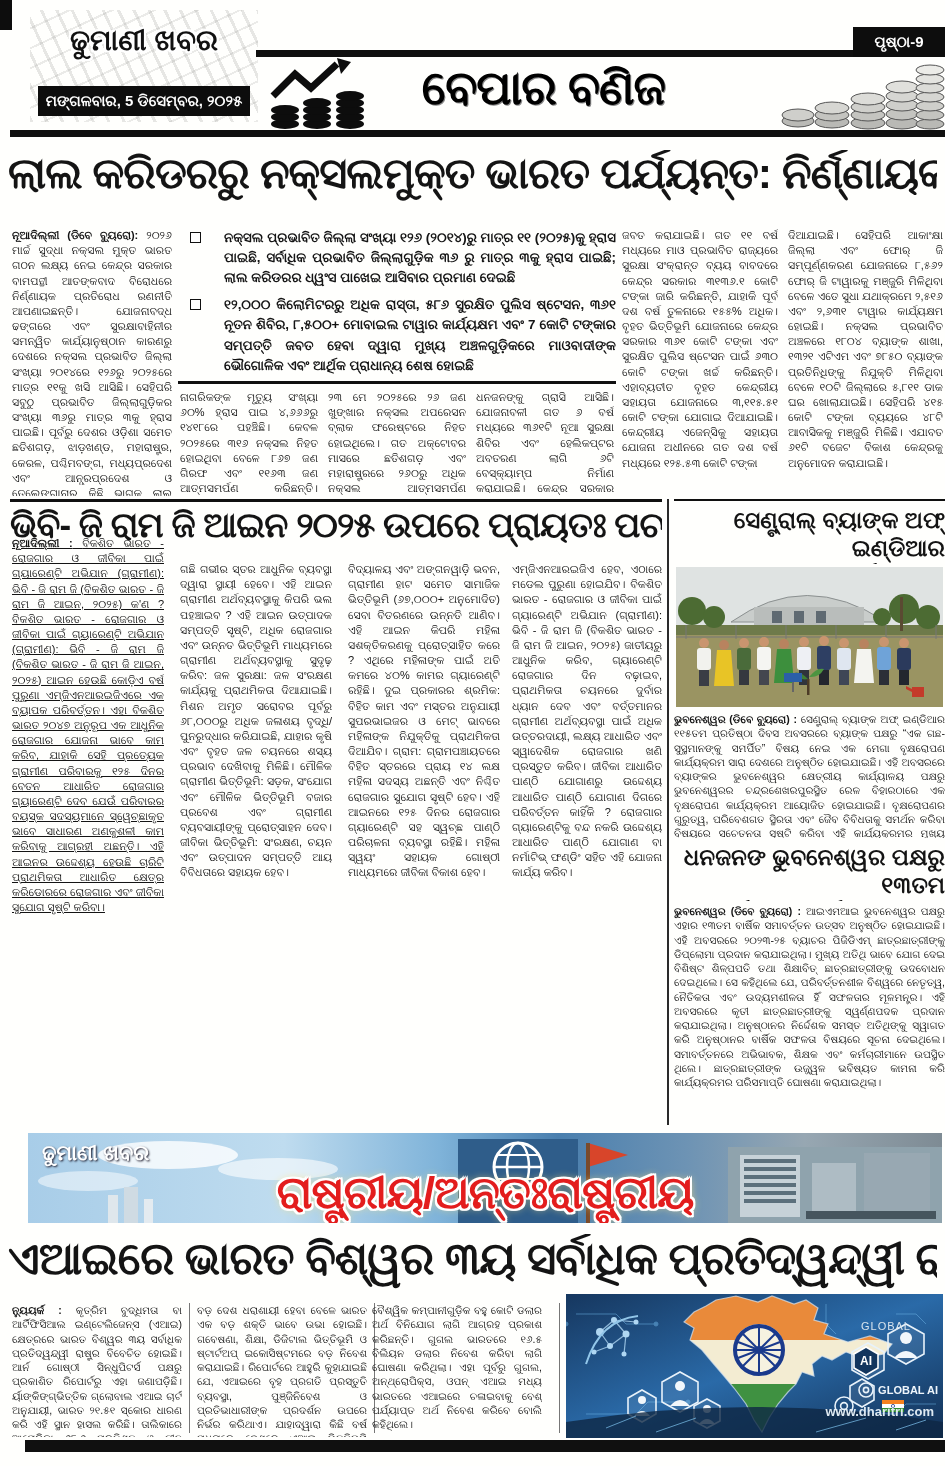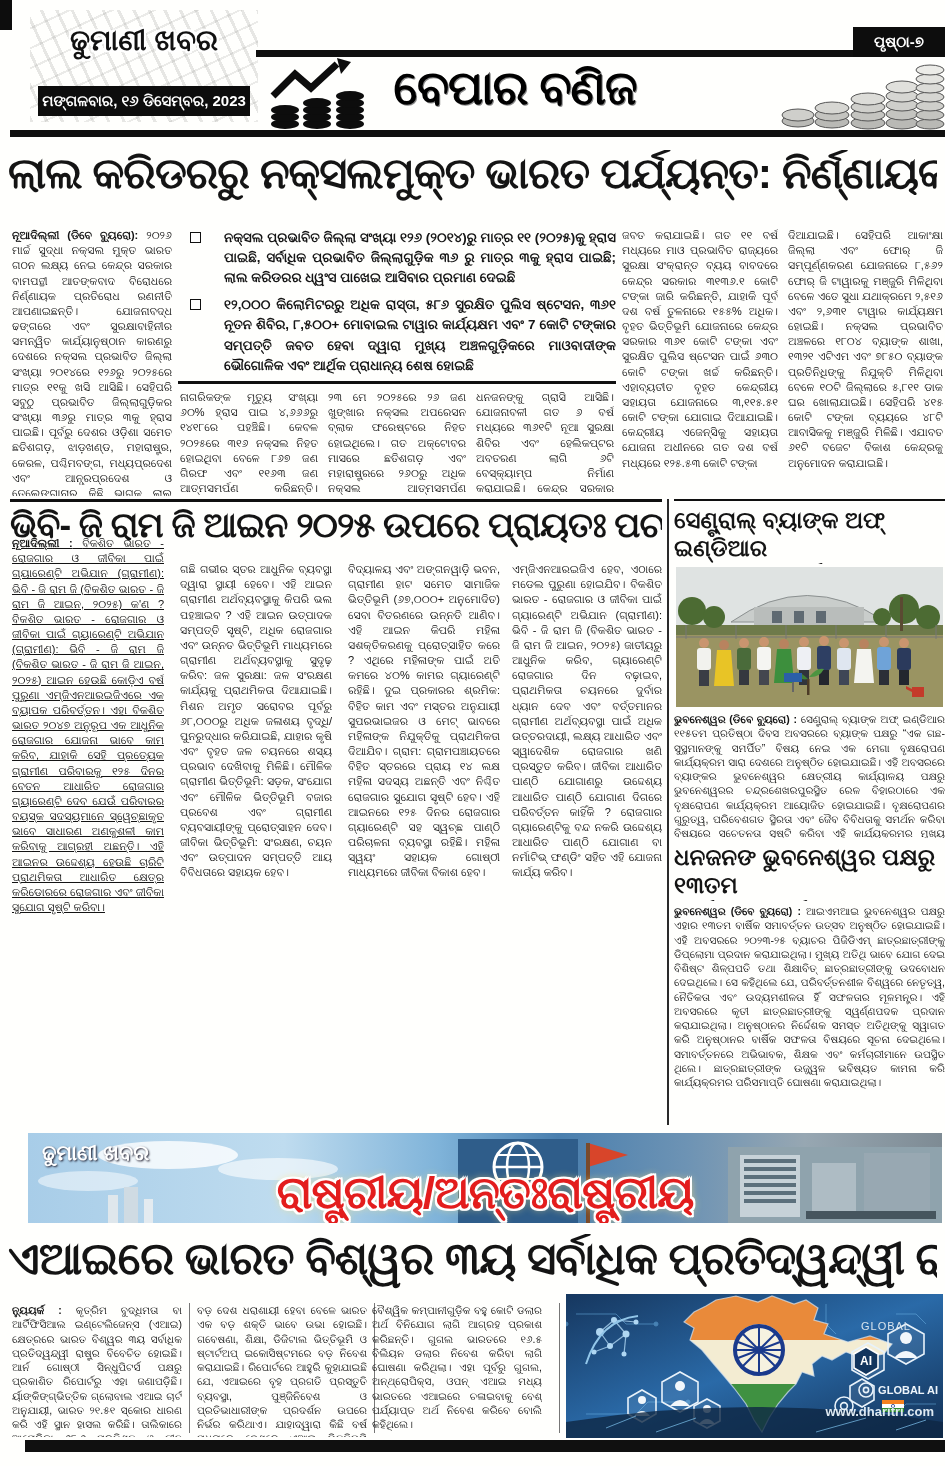"ପୃଷ୍ଠା-୭" div.abs { text: ପୃଷ୍ଠା-୭ -> ପୃଷ୍ଠା-9 }
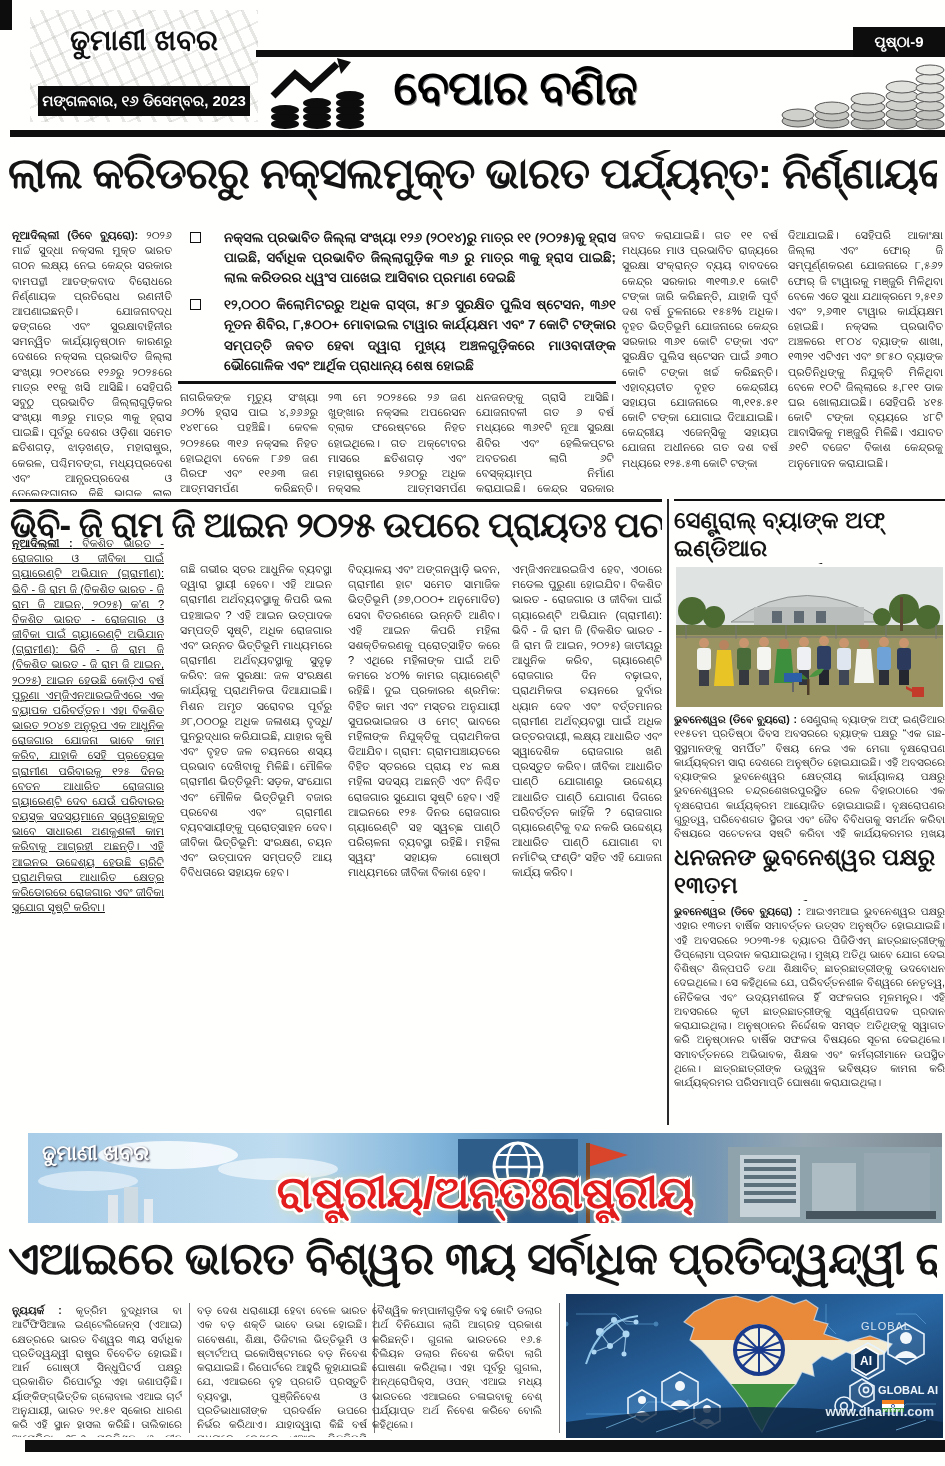"ମଙ୍ଗଳବାର, ୧୬ ଡିସେମ୍ବର, 2023" div { text: ୧୬ ଡିସେମ୍ବର, 2023 -> 5 ଡିସେମ୍ବର, ୨୦୨୫ }
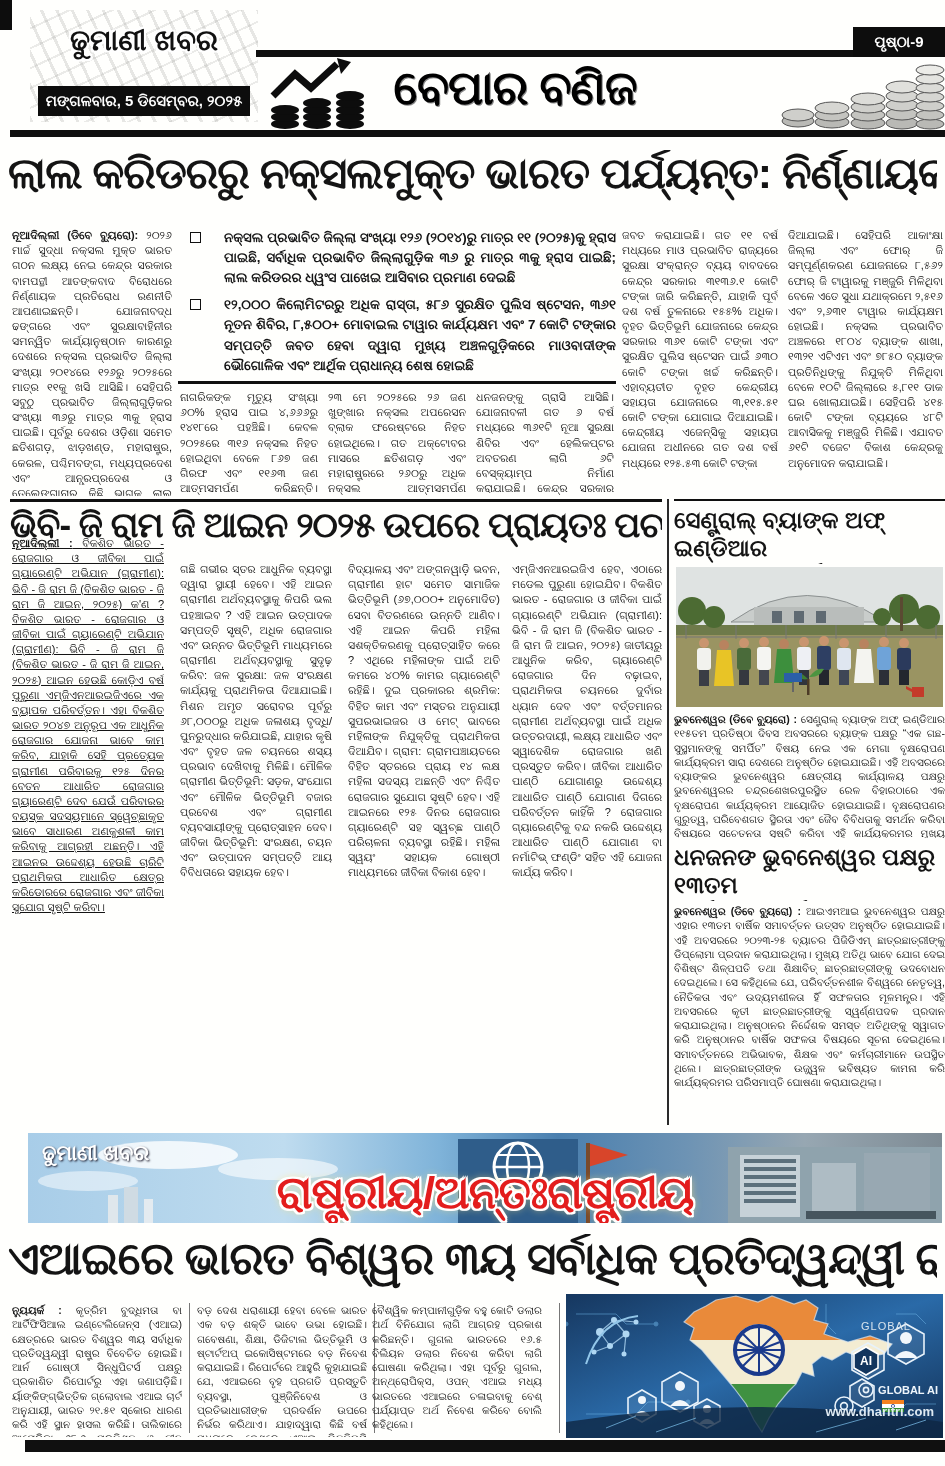"ବେପାର ବଣିଜ" #section-title { text-align: center -> right }
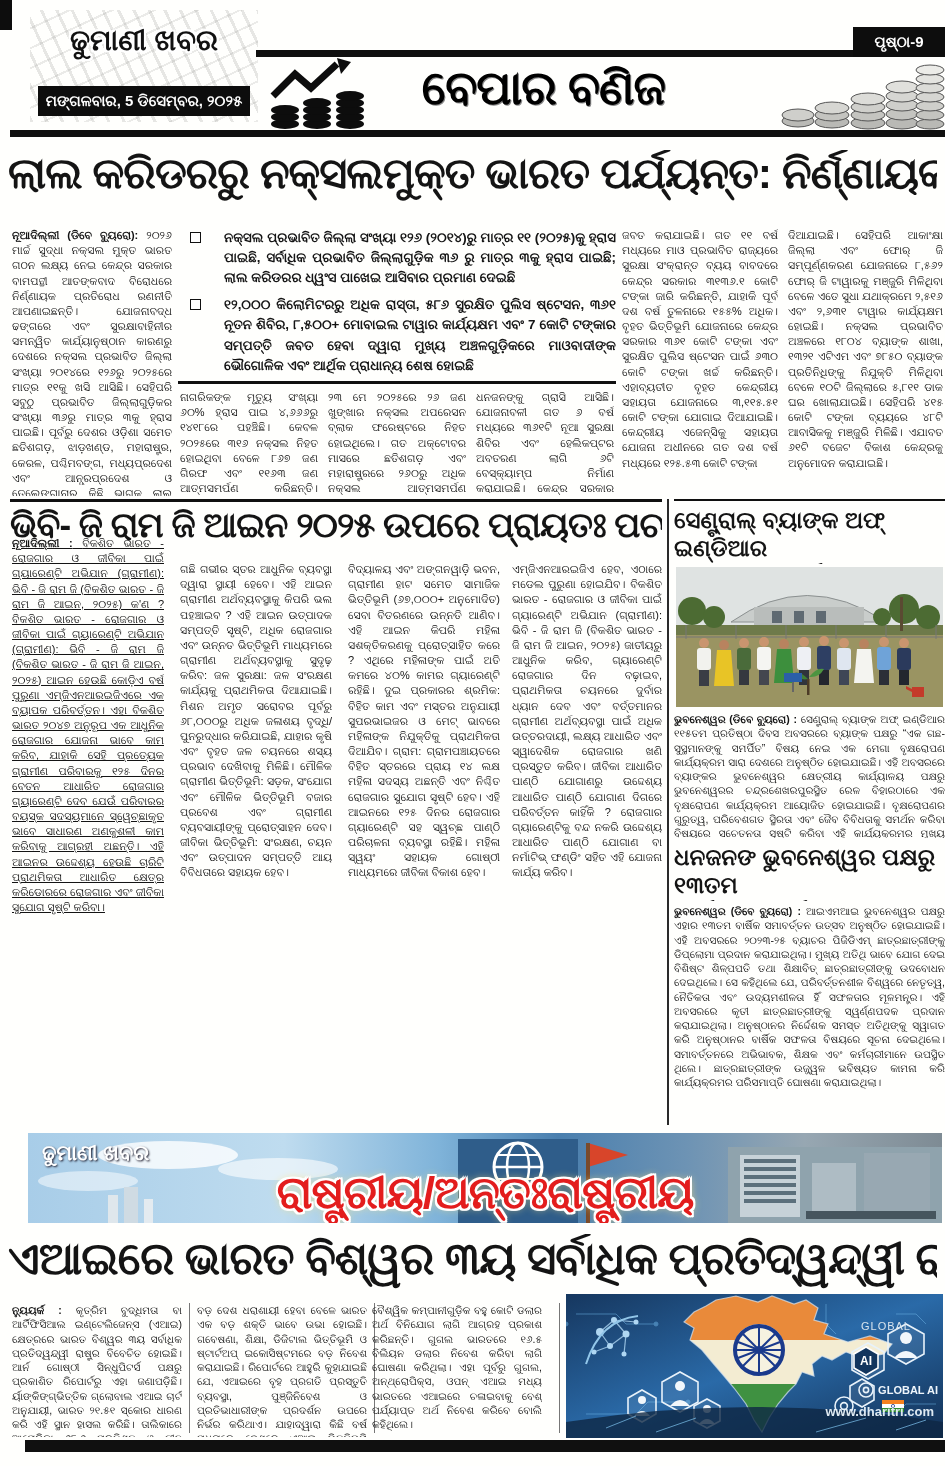"ସେଣ୍ଟ୍ରାଲ୍ ବ୍ୟାଙ୍କ ଅଫ୍ ଇଣ୍ଡିଆର" .headline-box { text-align: left -> right }
